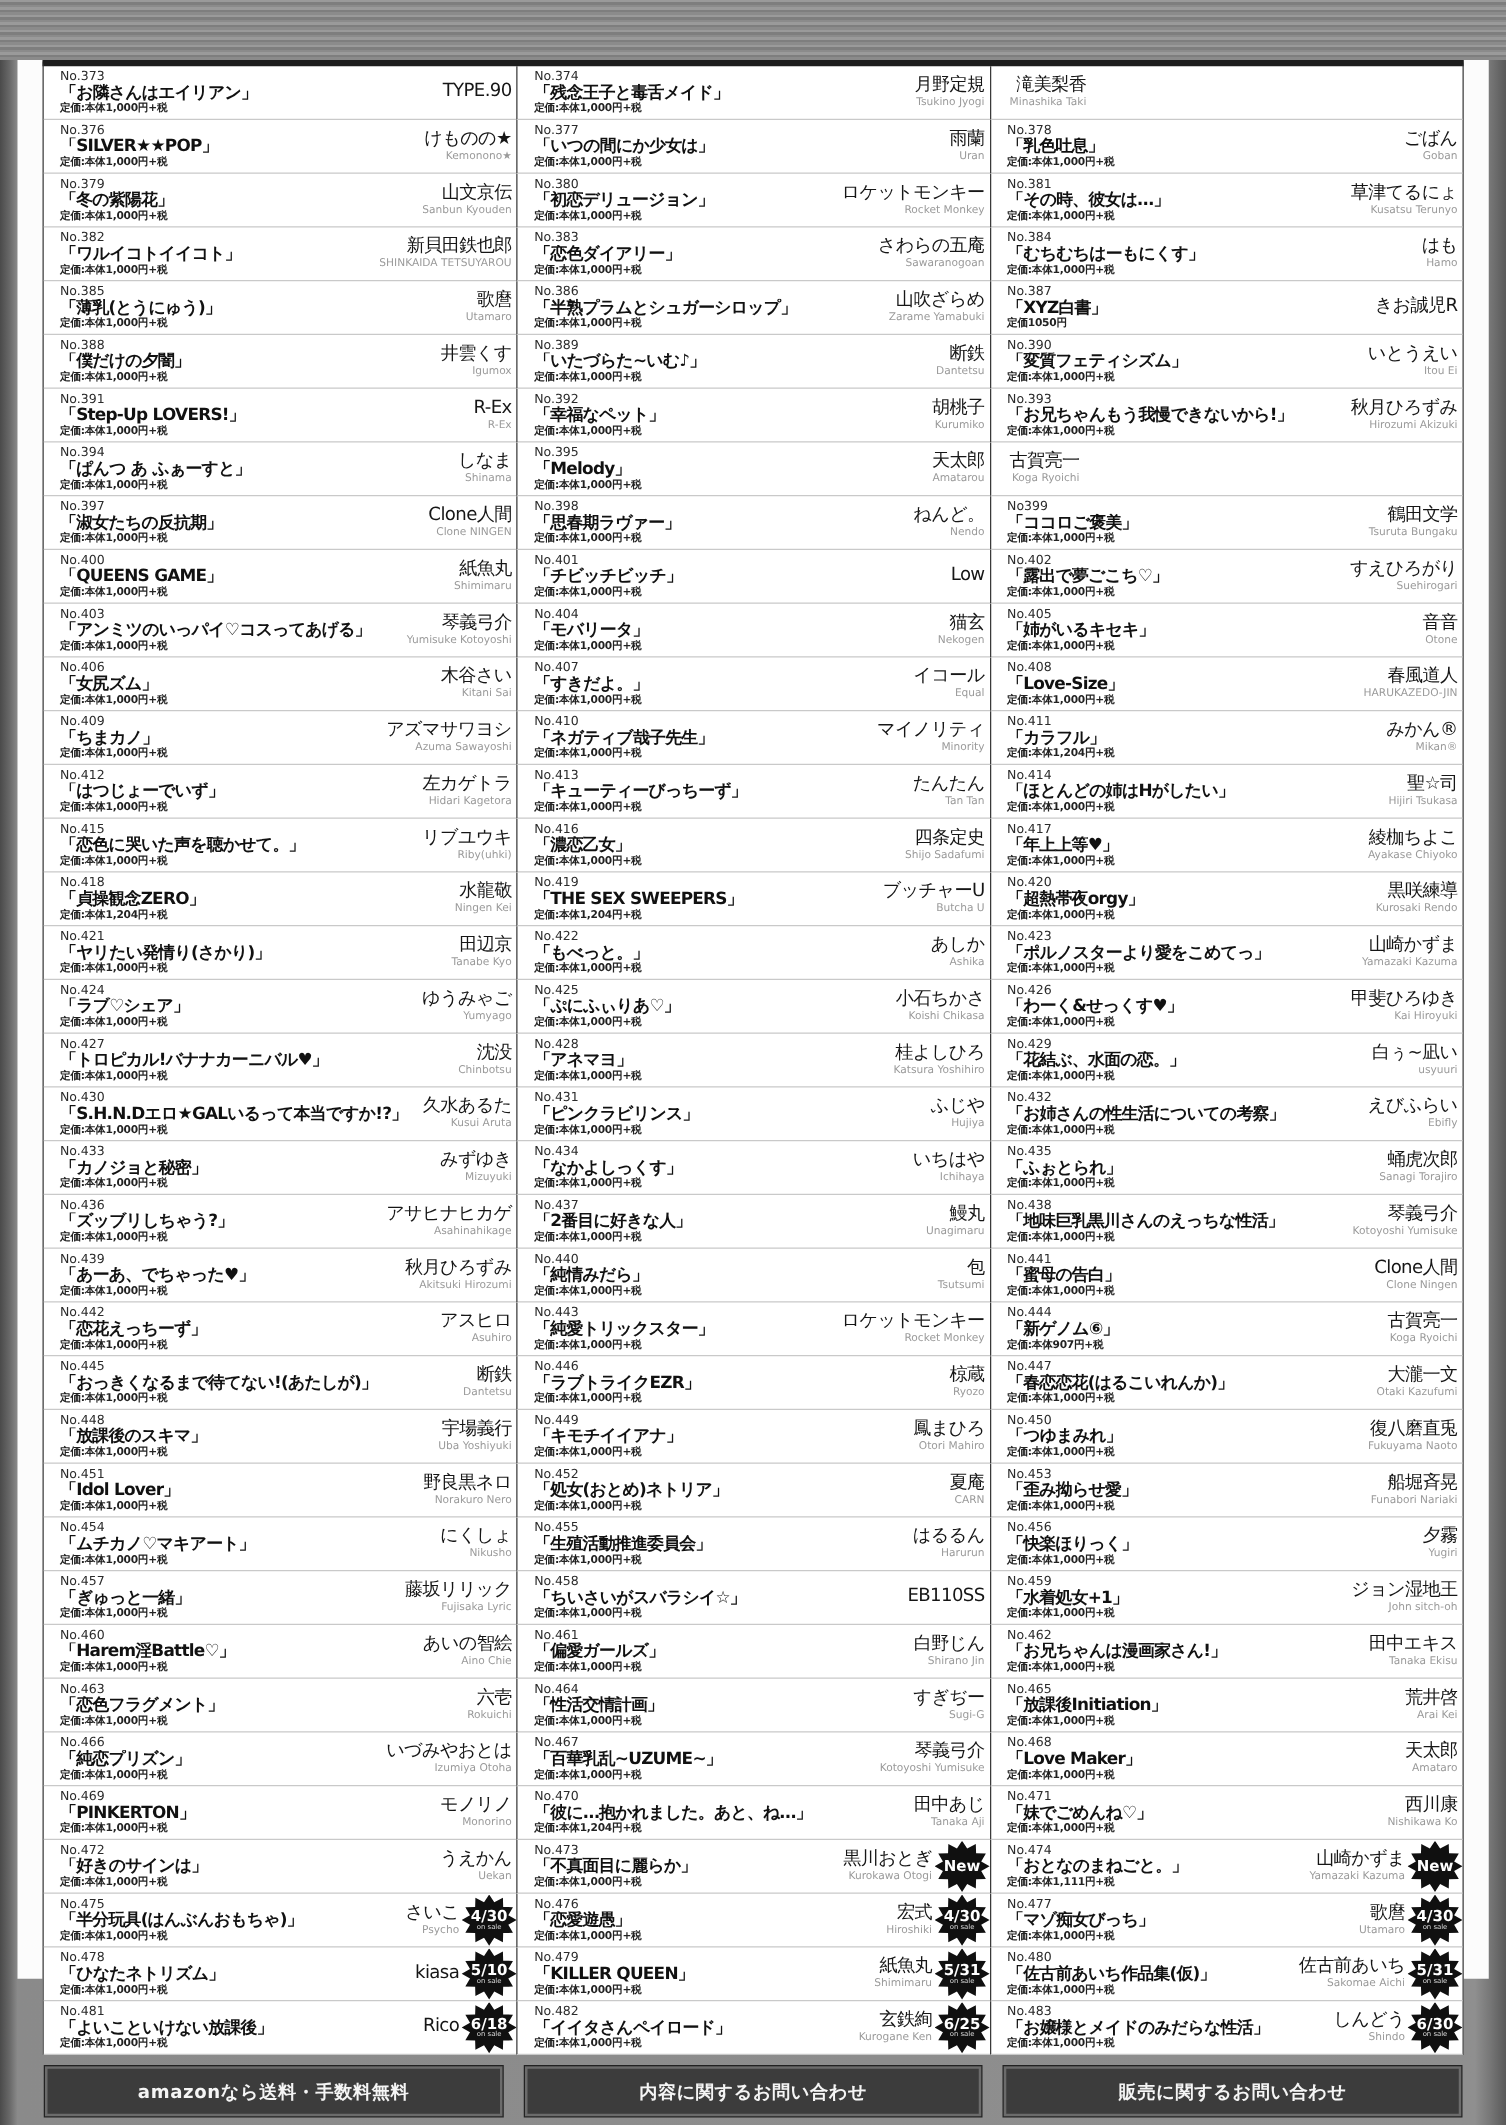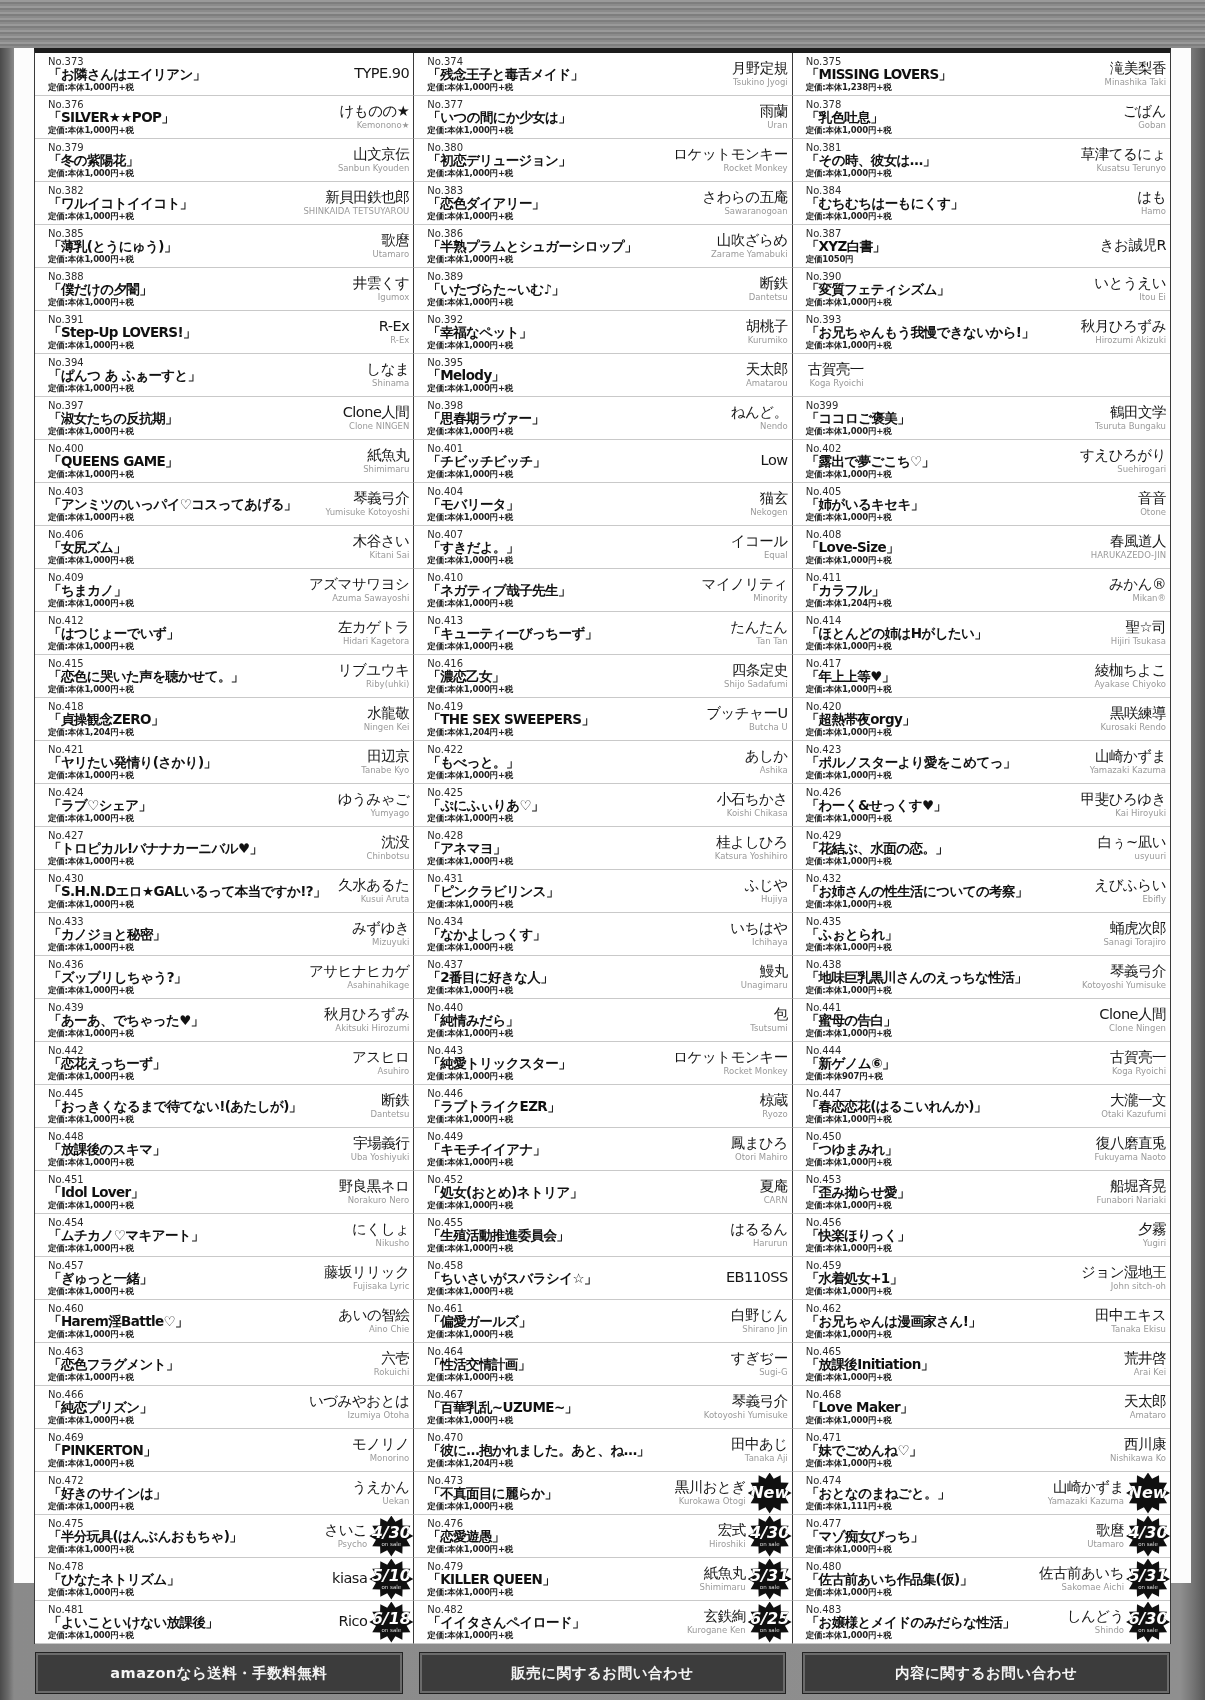"No.375" div.info { html: <div> <div>No.375</div> <div>「MISSING LOVERS」</div> <div>定価:本体1,238円+税</div> </div> -> none }
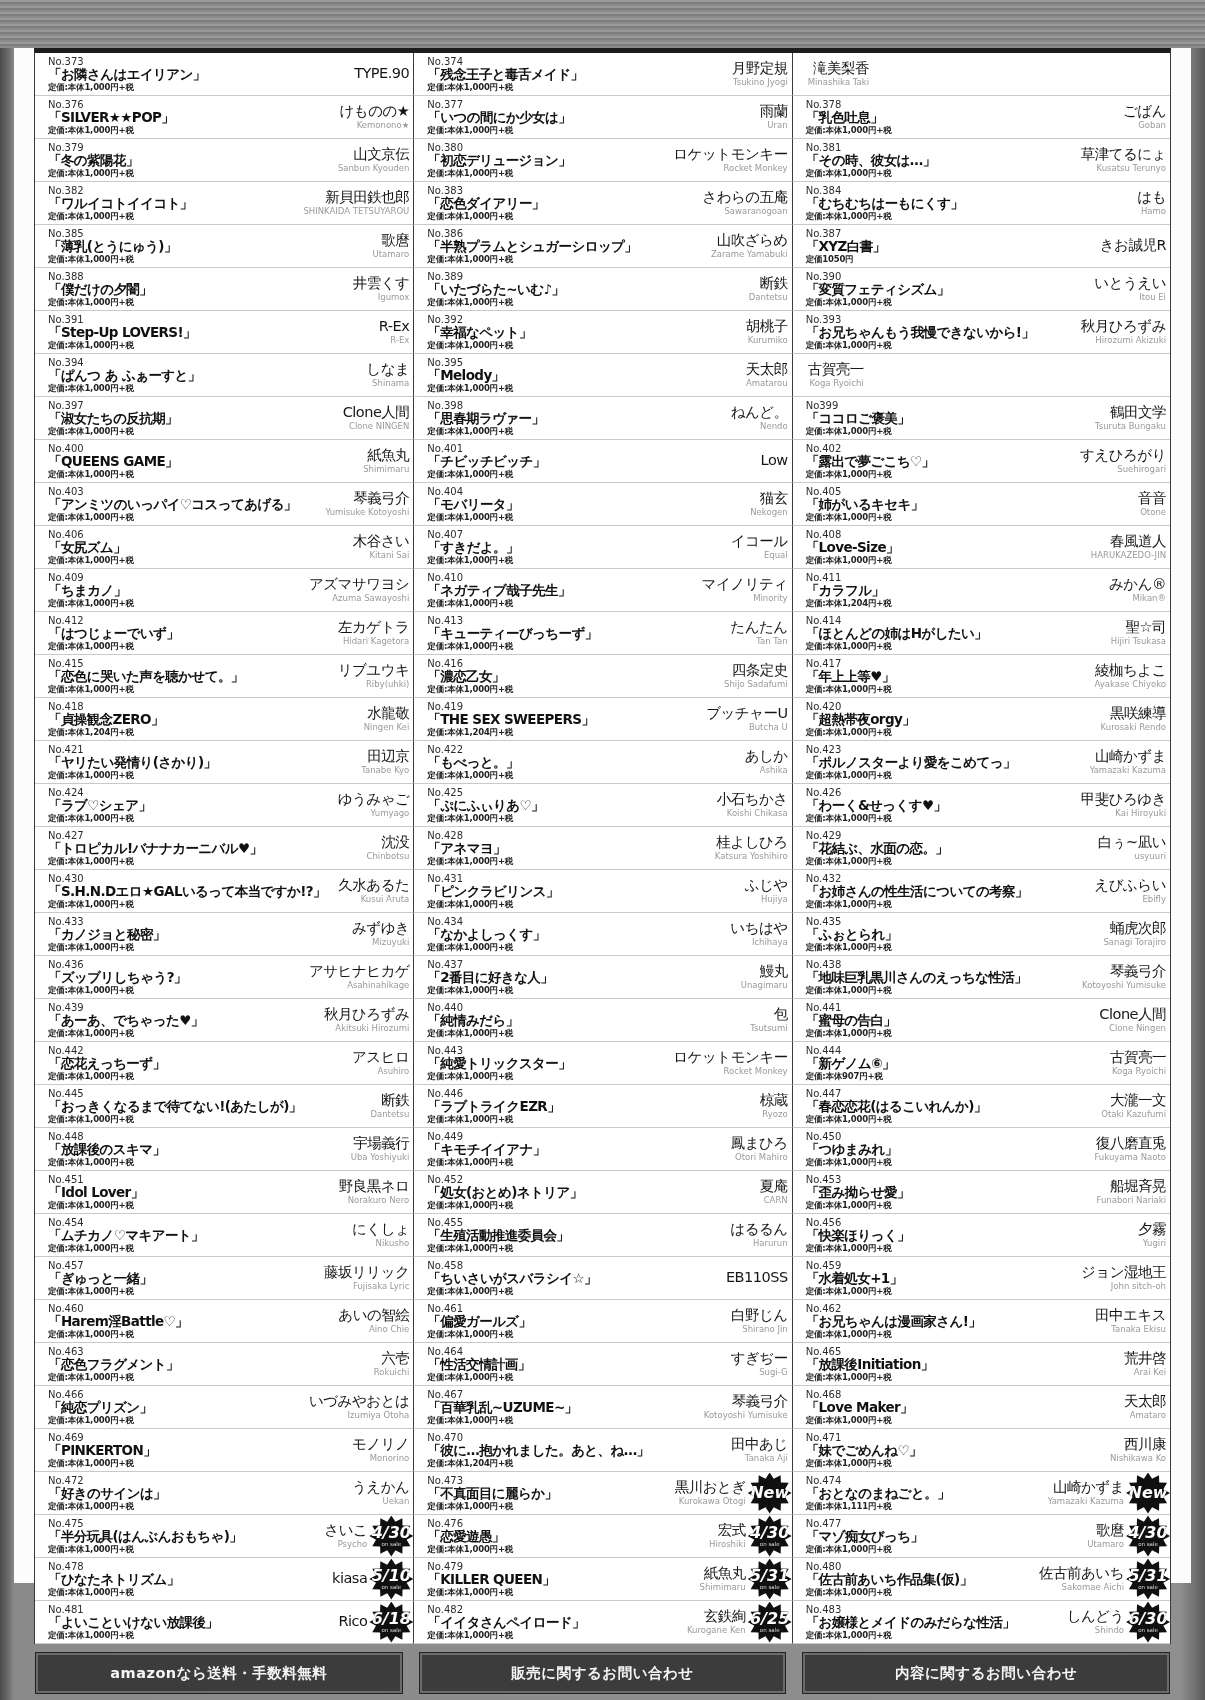"New" .badge .d { font-size: 16px -> 12px; font-style: italic -> none }
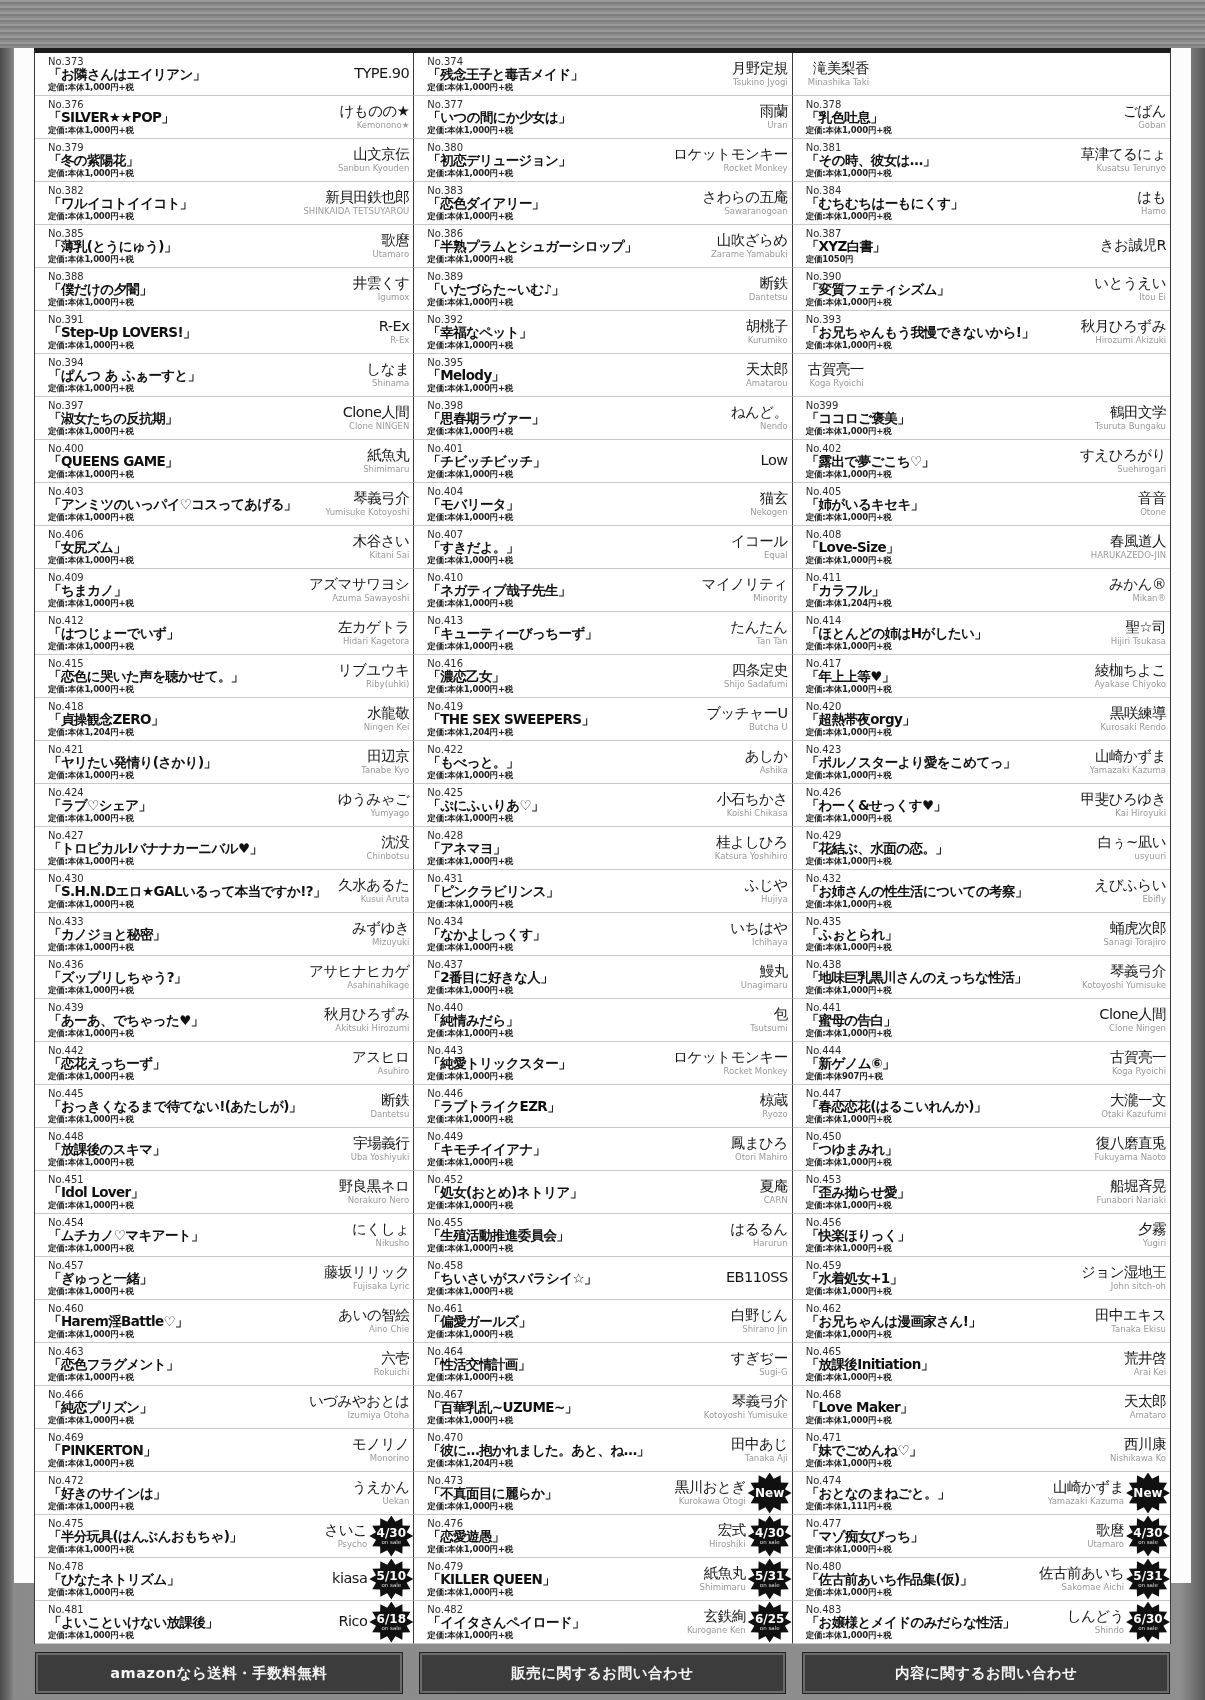"販売に関するお問い合わせ" div.fbox { order: before "内容に関するお問い合わせ" -> after "内容に関するお問い合わせ" }
